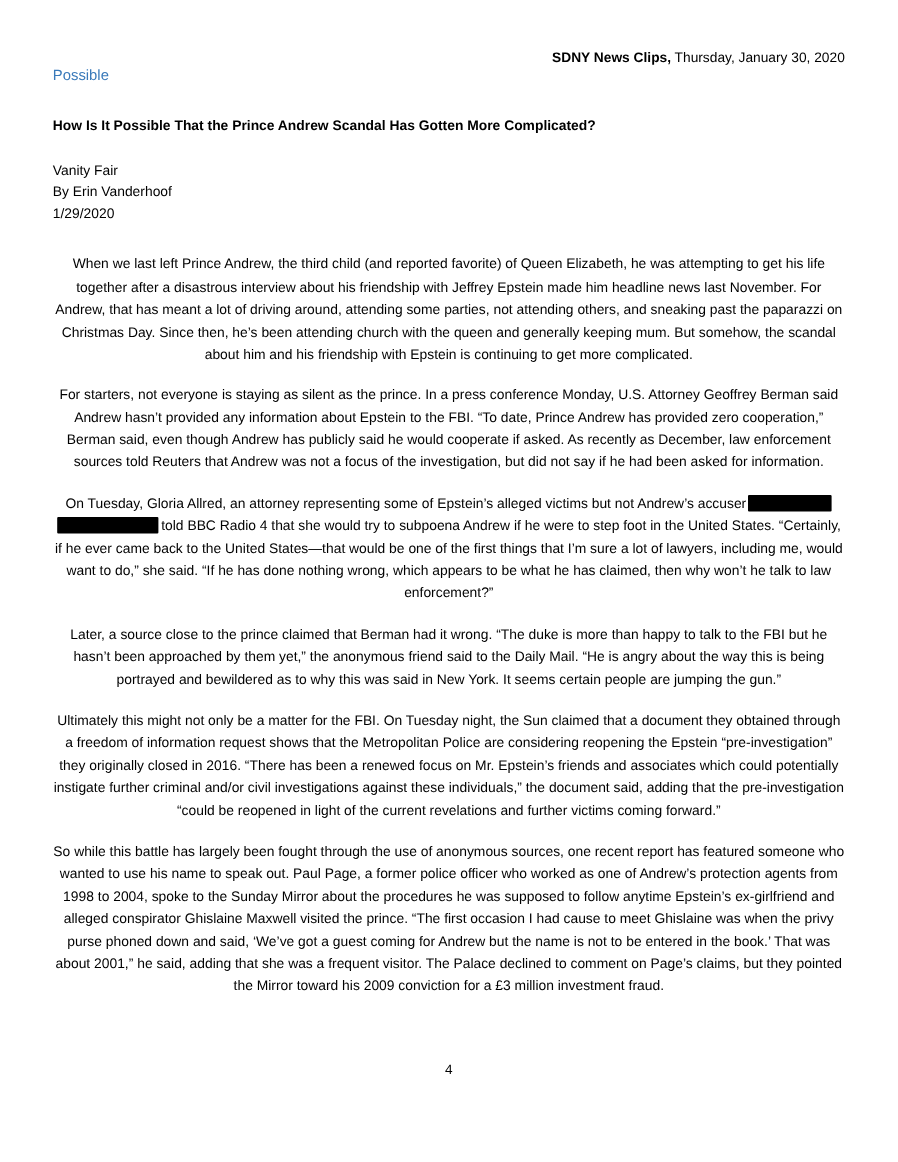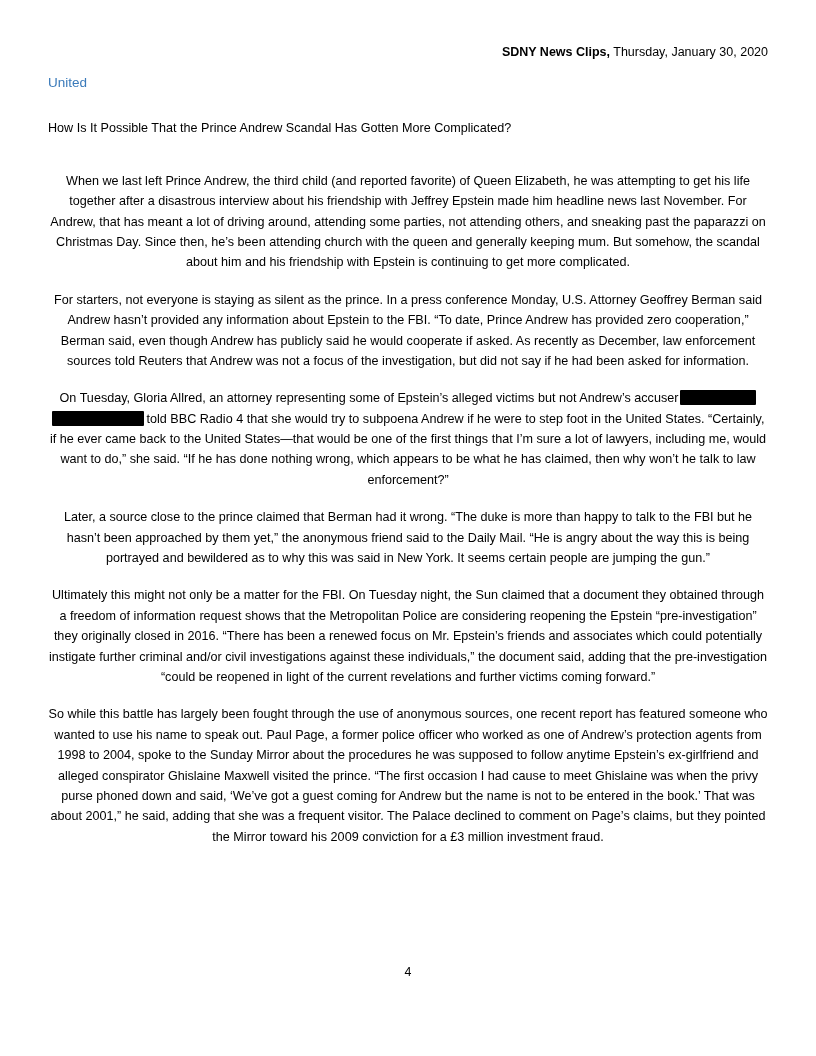"SDNY News Clips, Thursday, January" .header-line { margin-bottom: 14px -> none }
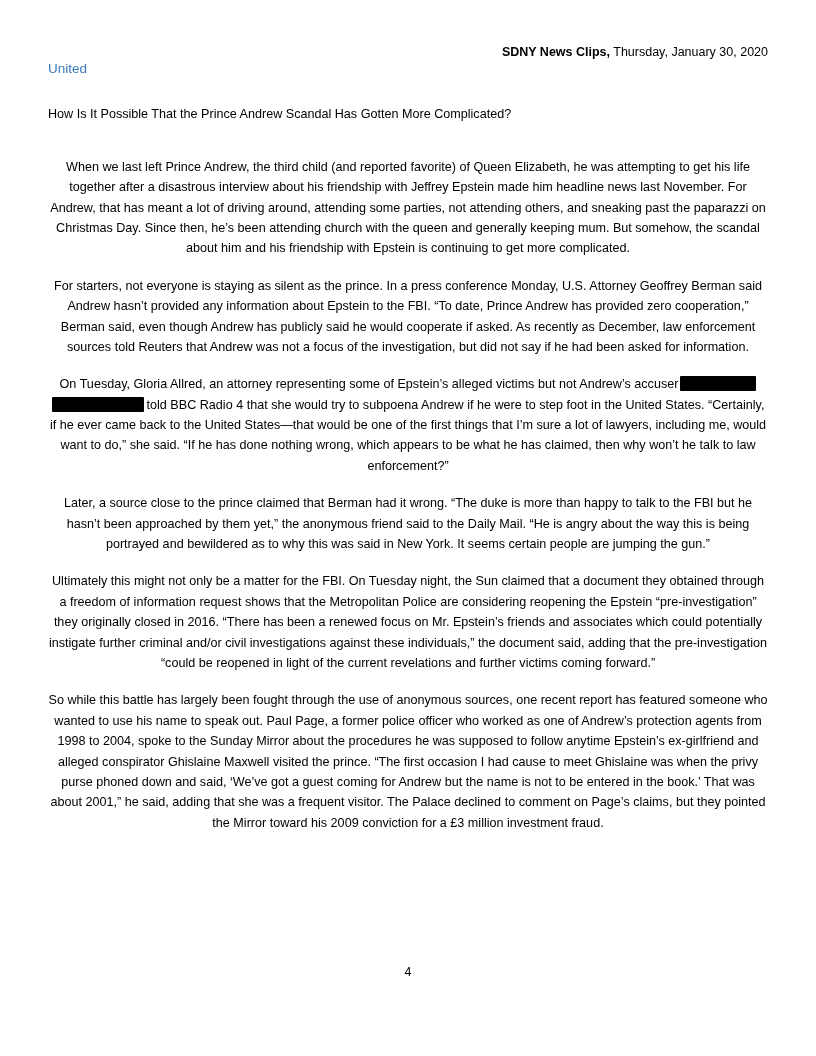"United" div.section-label { text: United -> Possible }
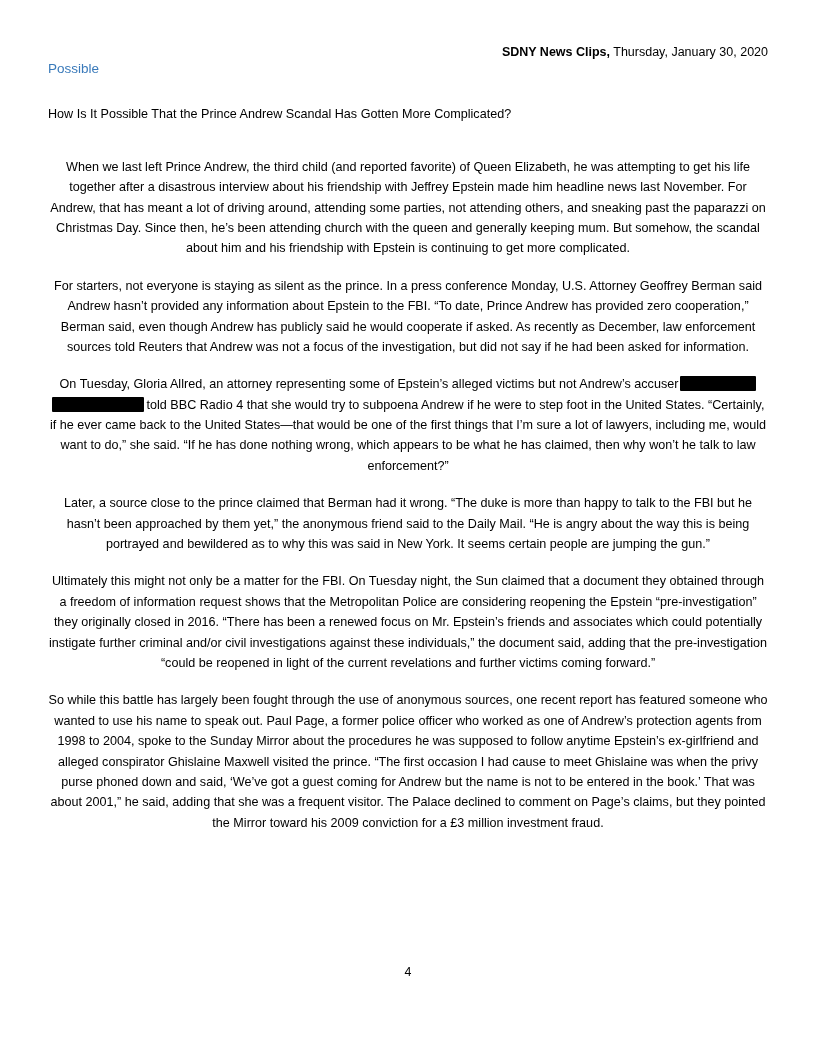"How Is It Possible That" .article-title { font-weight: normal -> bold; margin-bottom: 34px -> 23px }
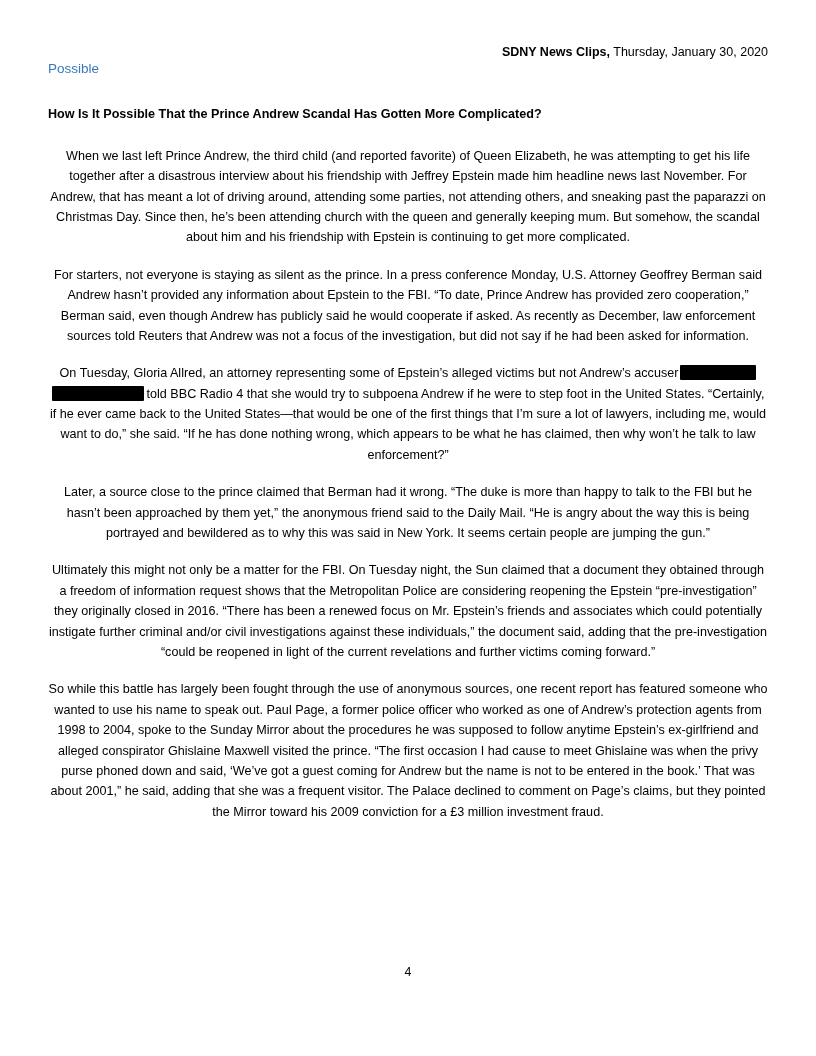"Vanity Fair" div.meta { html: none -> <div> <div>Vanity Fair</div> <div>By Erin Vanderhoof</div> <div>1/29/2020</div> </div> }
